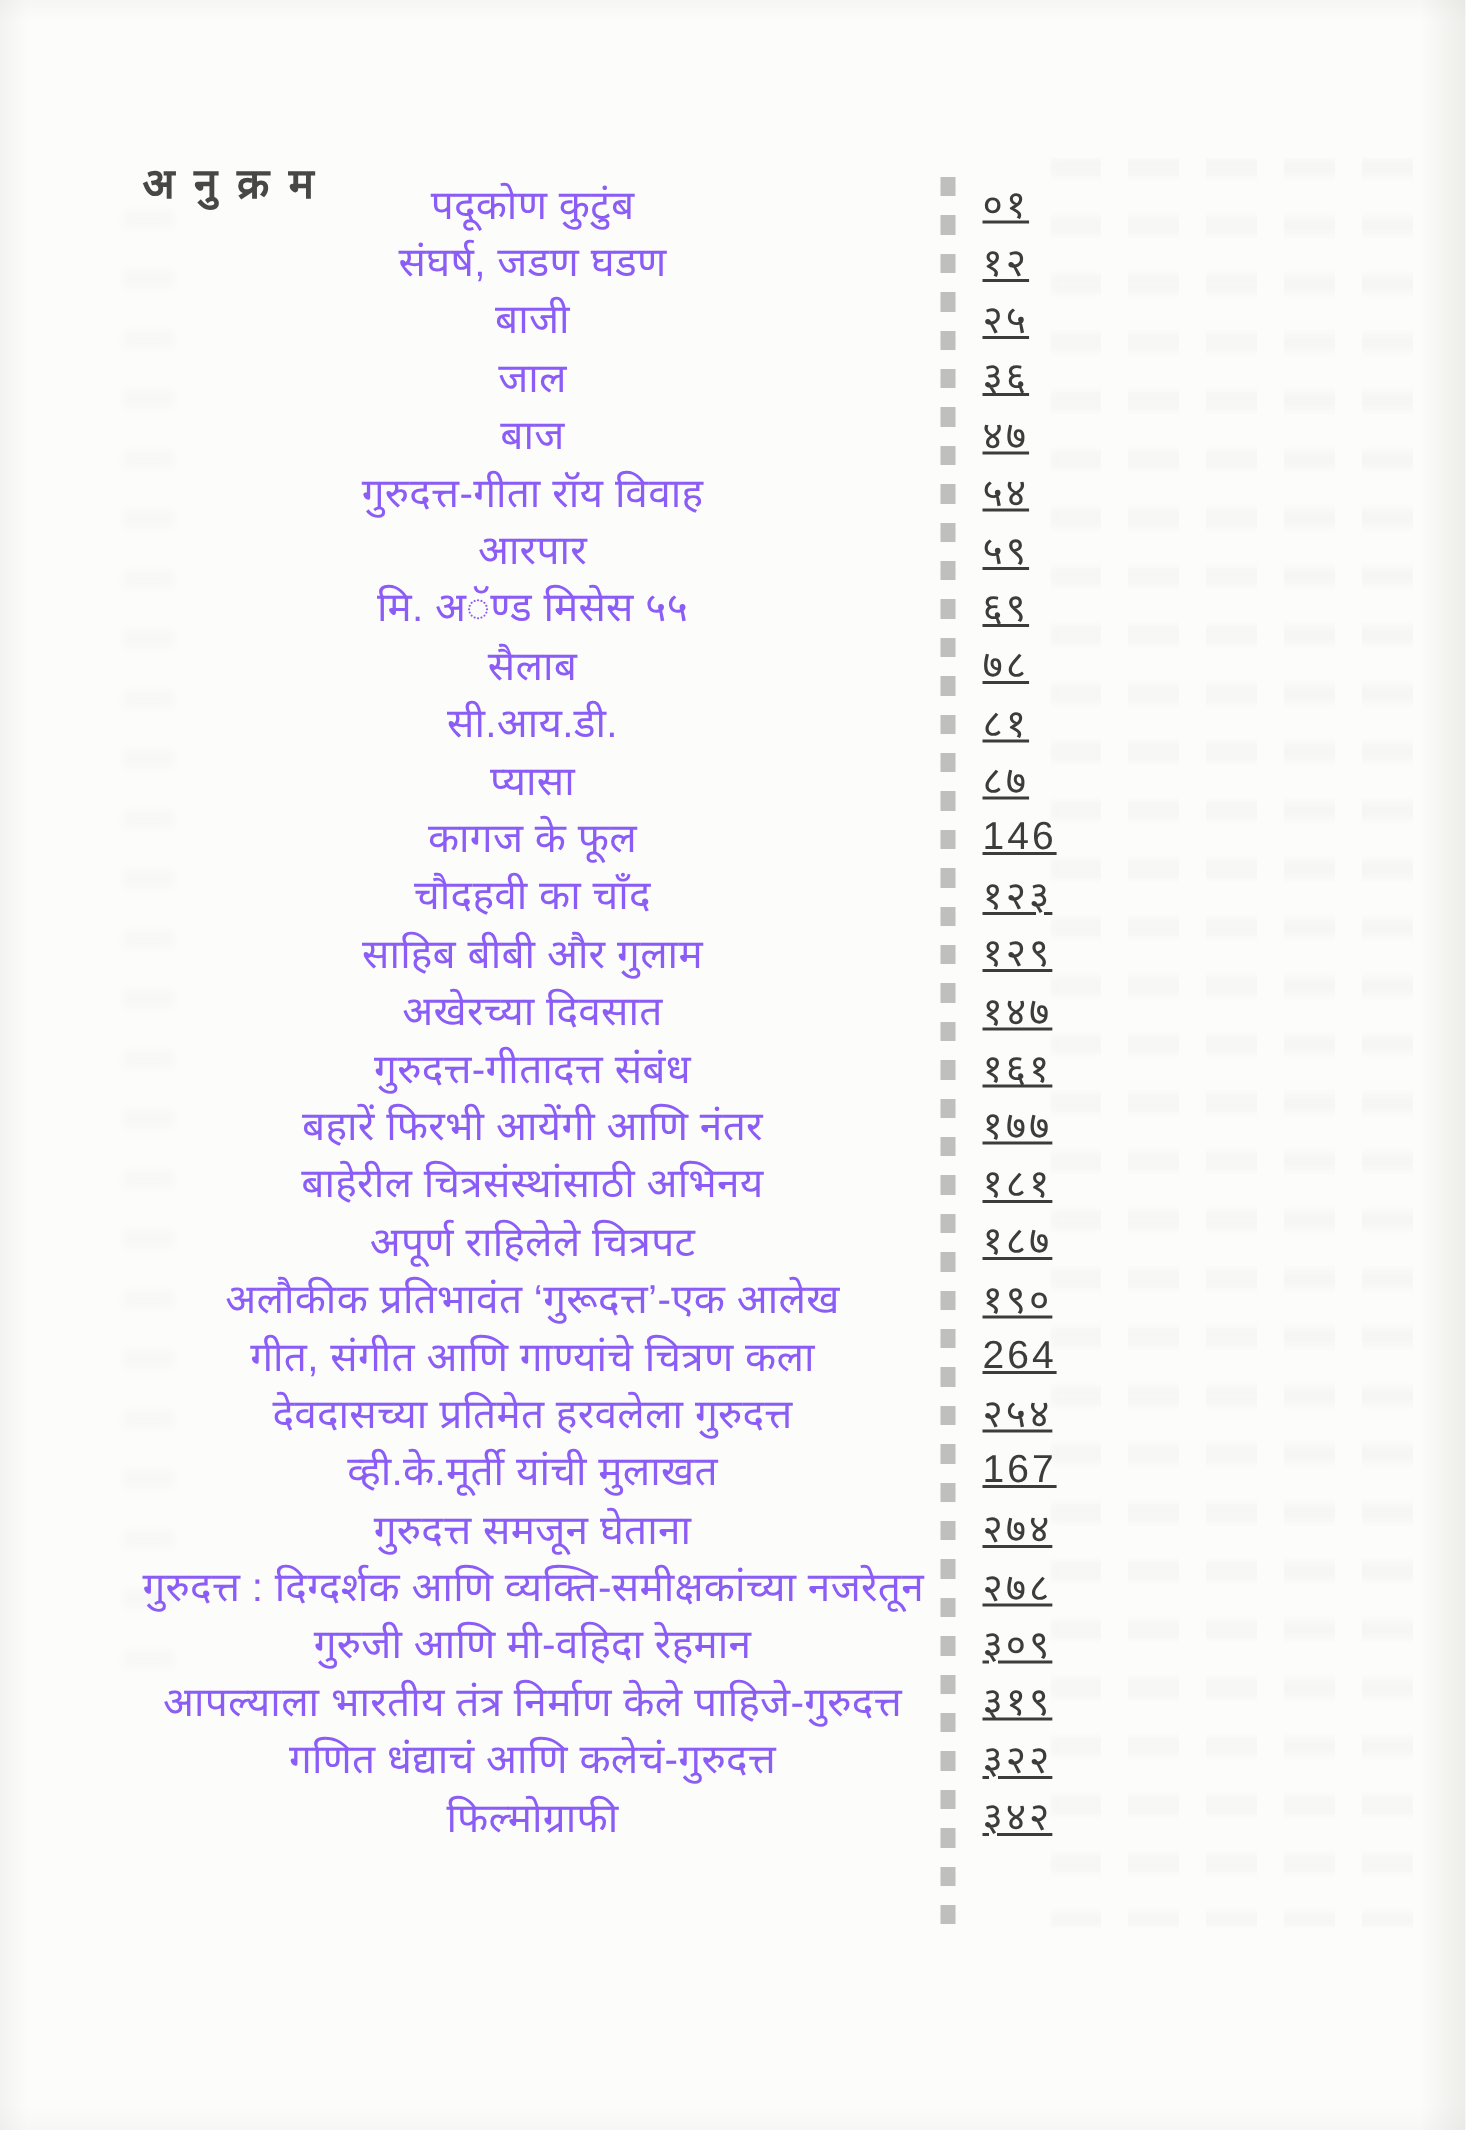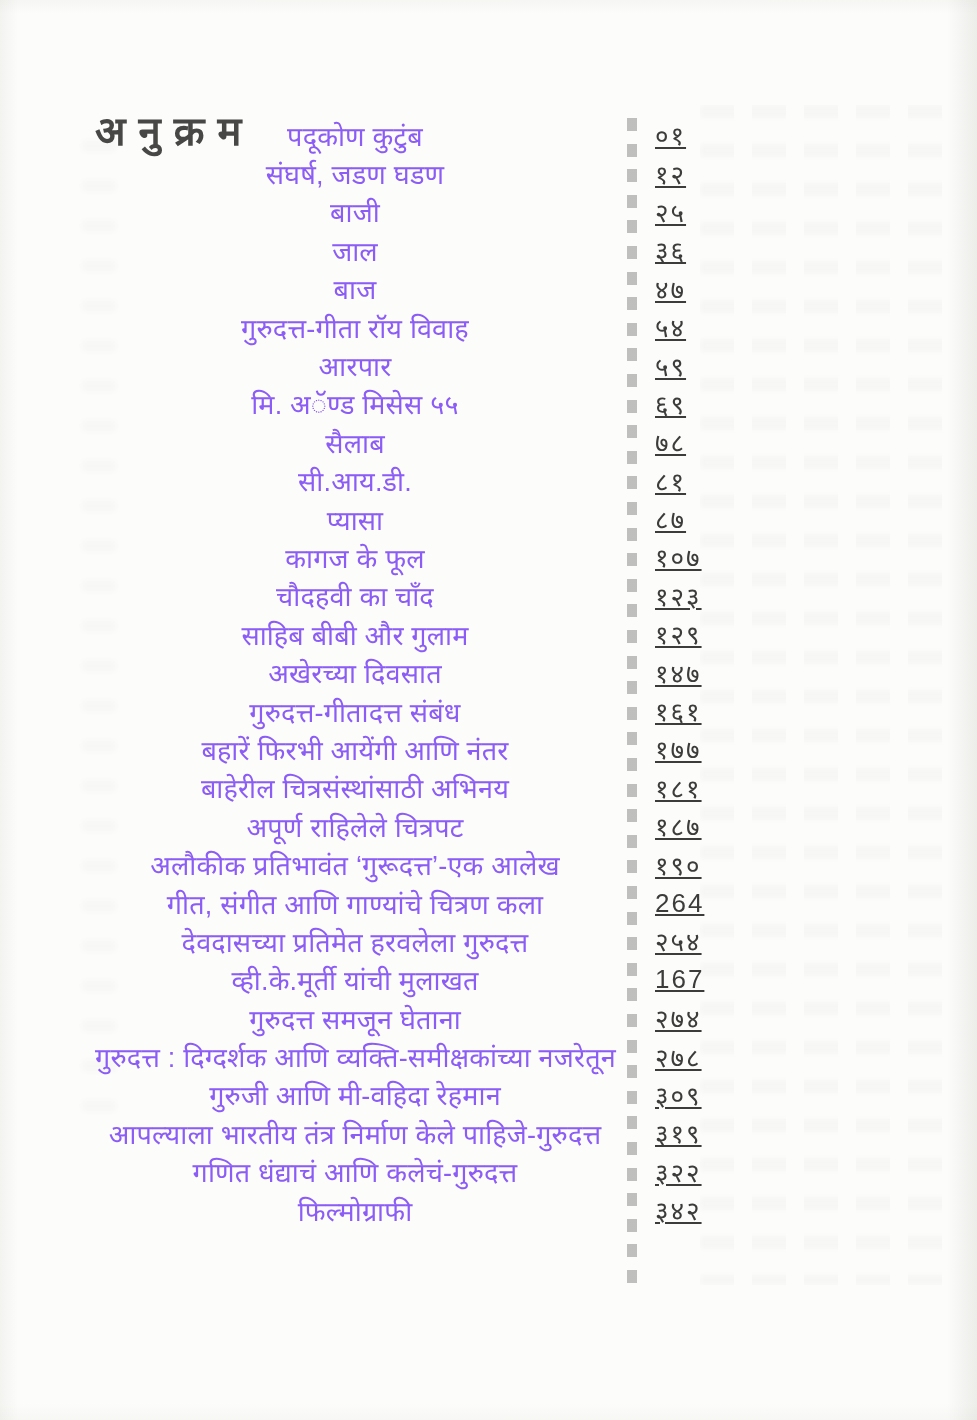"अनुक्रम" .toc-heading { font-size: 40px -> 28px }
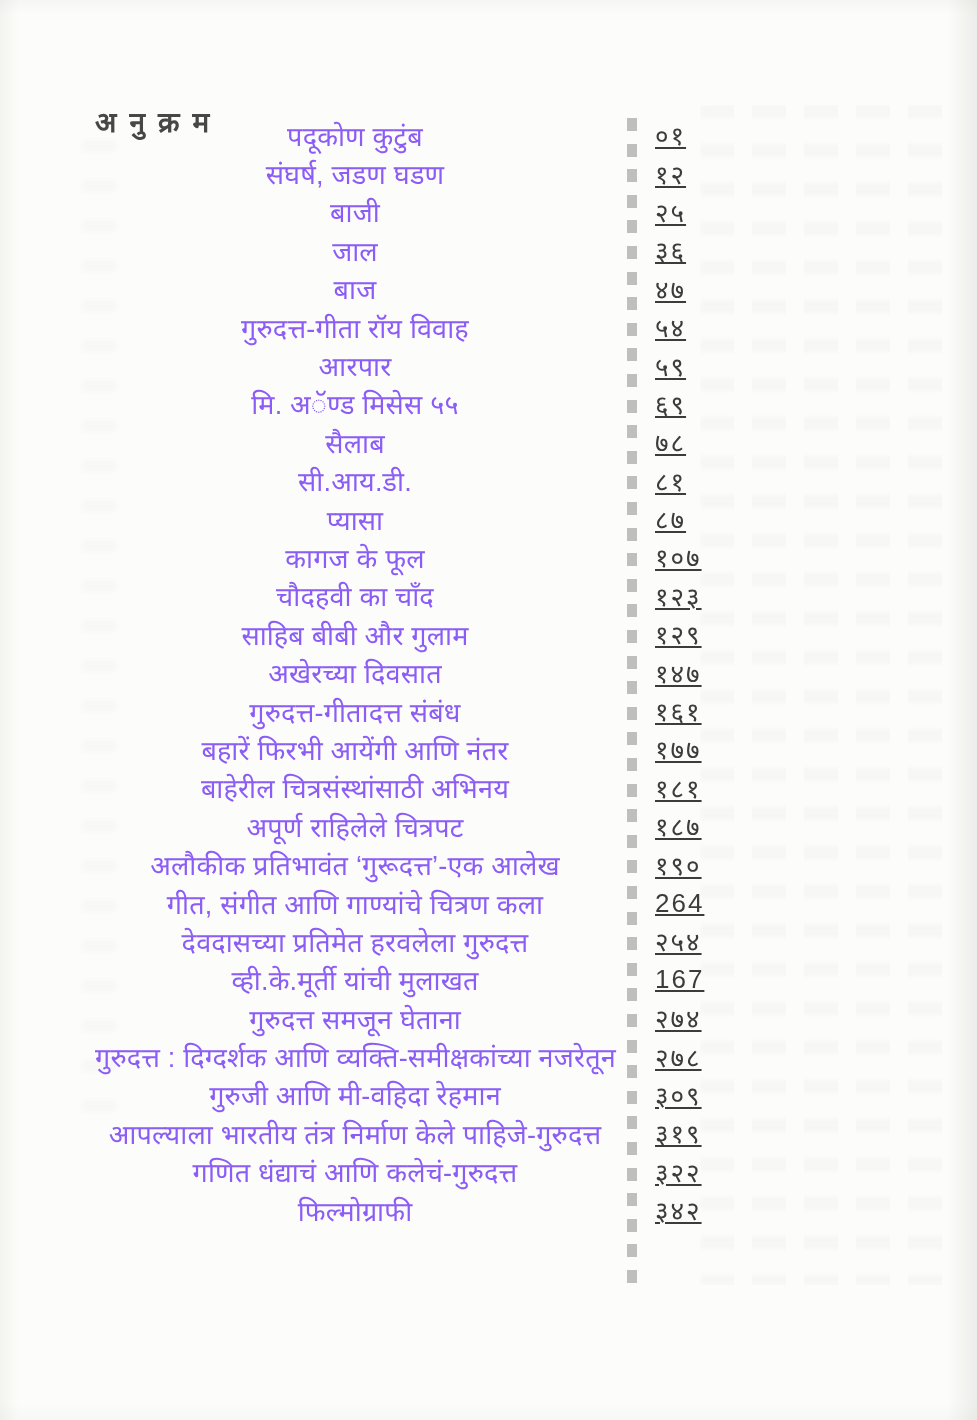"१०७" div.toc-page { text: १०७ -> 146 }
